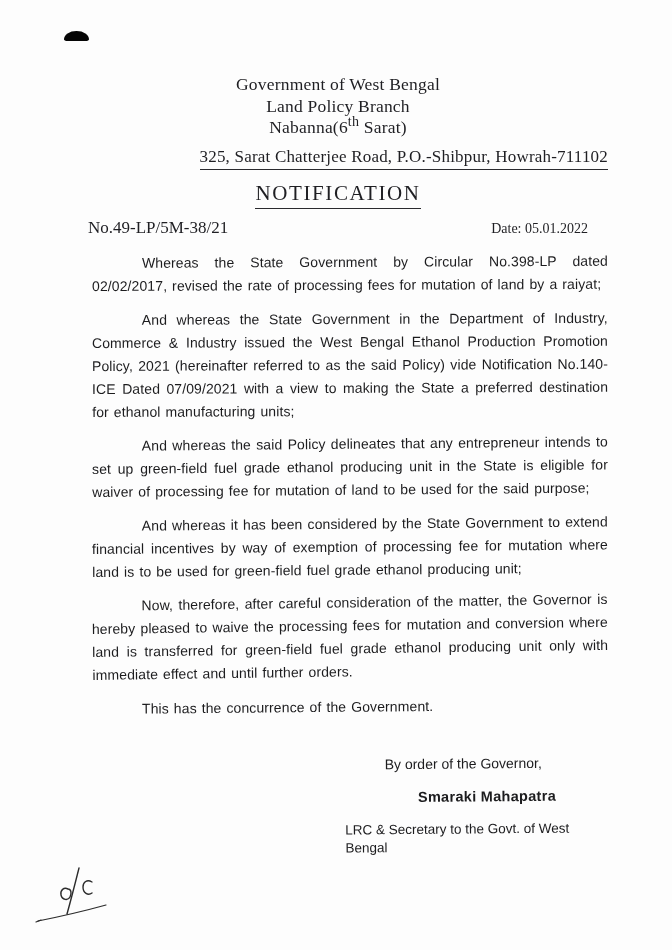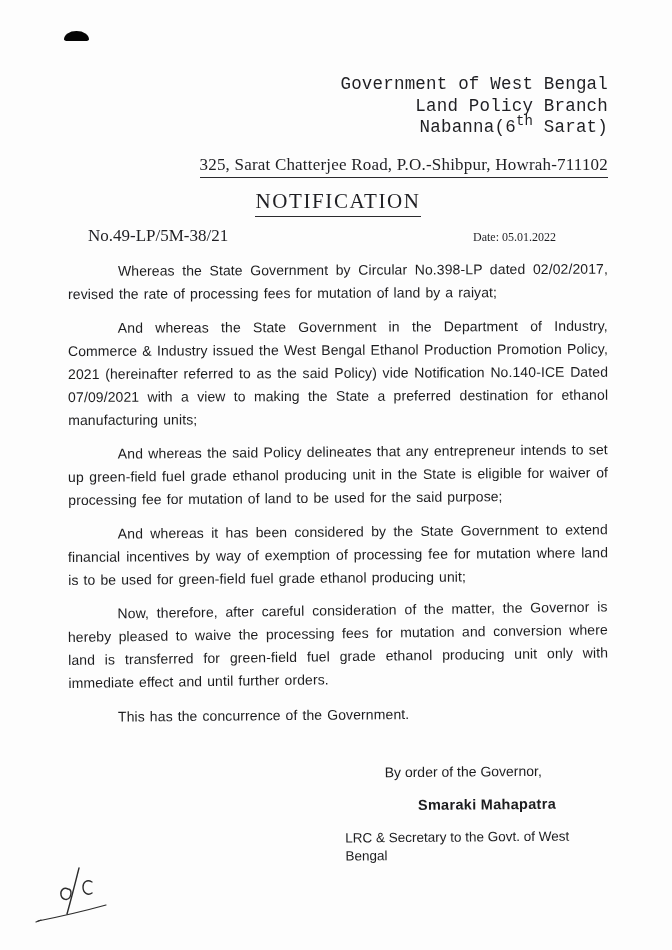"Government of West Bengal" .doc-header { font-family: Liberation Mono, monospace -> Liberation Serif, serif; margin: 74px 0 16px 0 -> 74px 0 8px 0; text-align: right -> center }
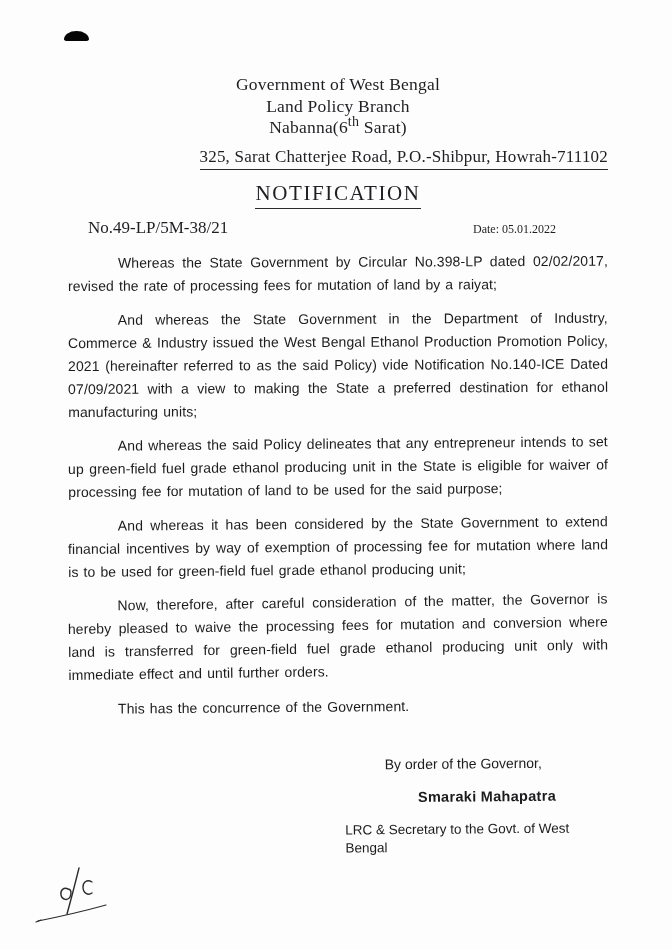"Date: 05.01.2022" .ref-row .ref-date { font-size: 12px -> 14px; margin-right: 52px -> 20px }
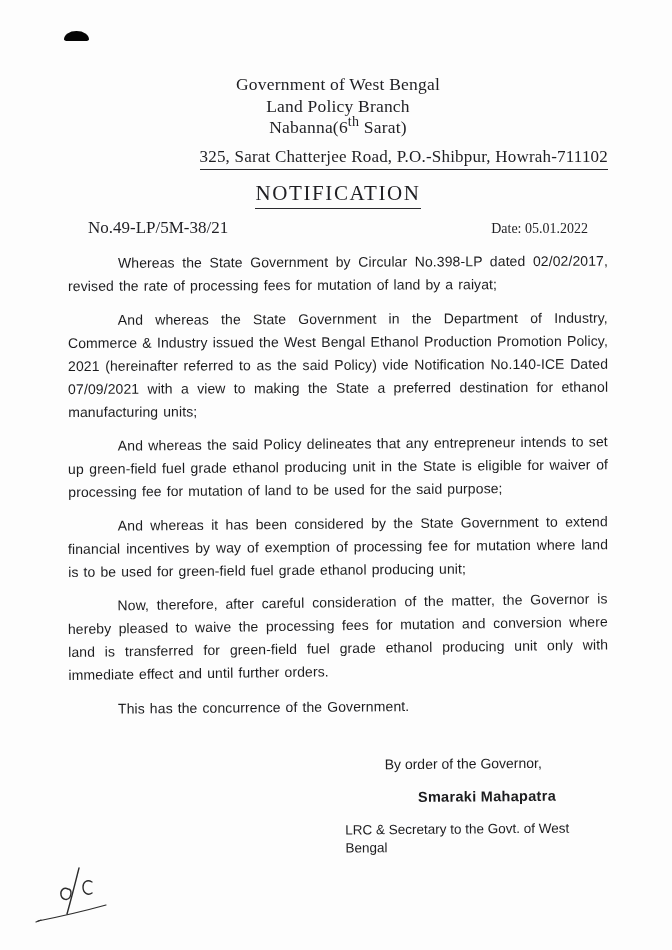"Whereas the State Government by" .body-copy { margin-left: none -> 24px }
